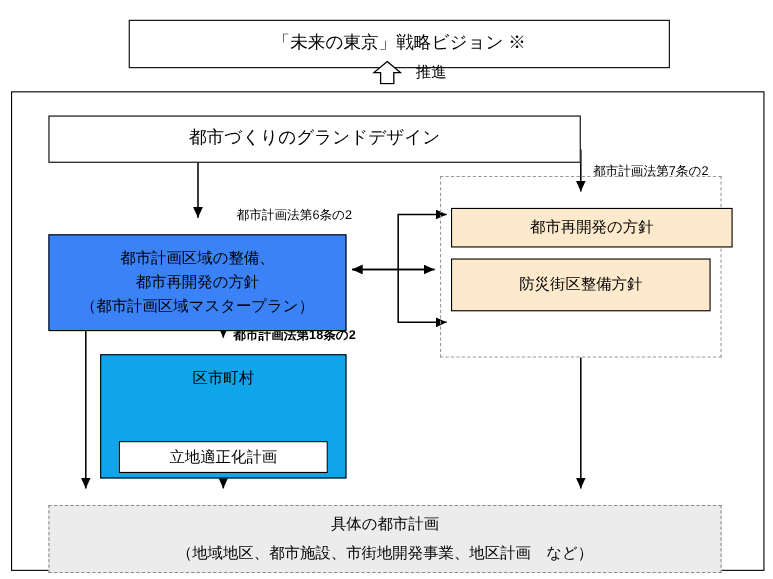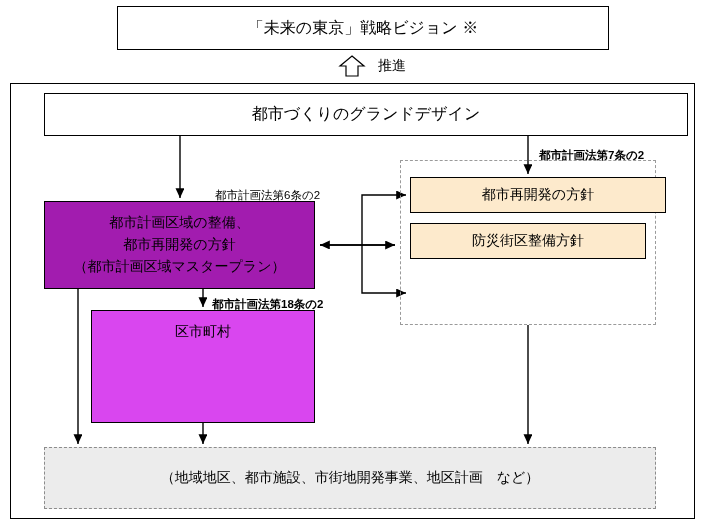"「未来の東京」戦略ビジョン ※" .box { margin-top: none -> 12px }
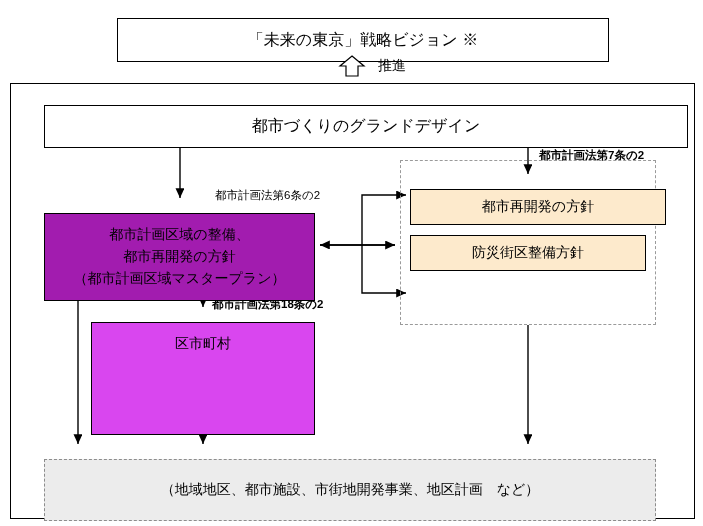"都市づくりのグランドデザイン" #grand-design { width: 644px -> 484px }
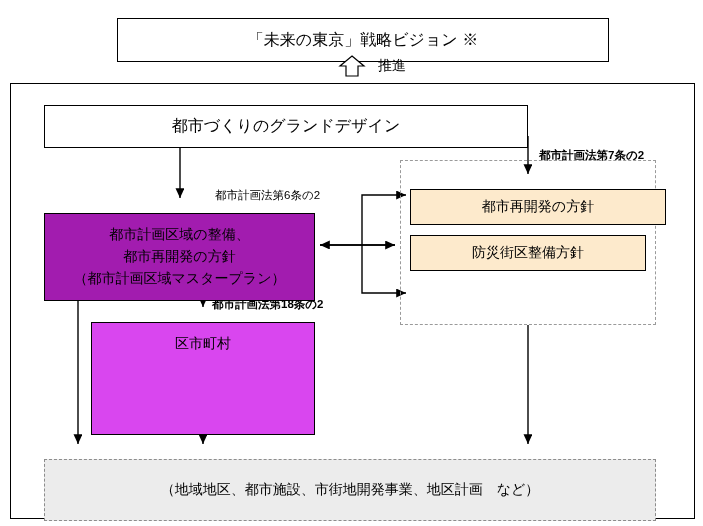"都市計画法第7条の2" #cap-7 { font-weight: bold -> none }
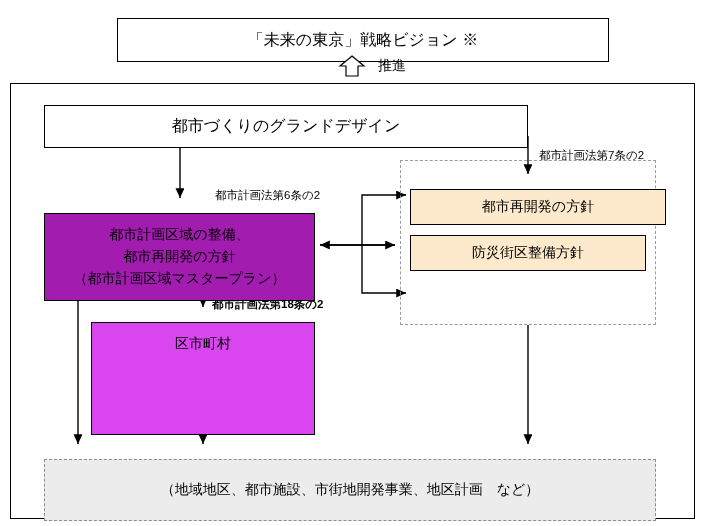"都市計画区域の整備、" #master-plan { background: #a21caf -> #3b82f6 }
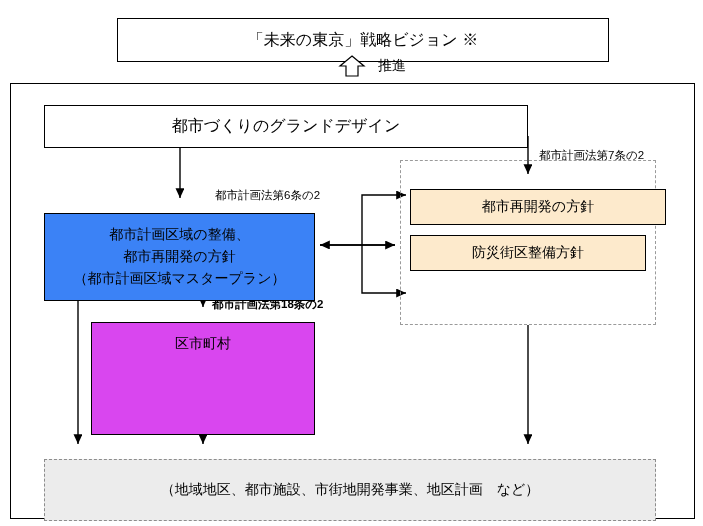"防災街区整備方針" #disaster-box { height: 36px -> 48px }
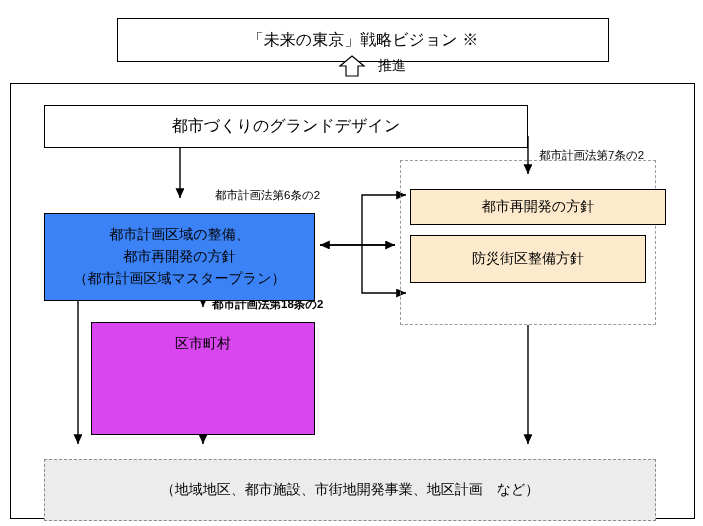"区市町村" #city-plan { background: #d946ef -> #0ea5e9 }
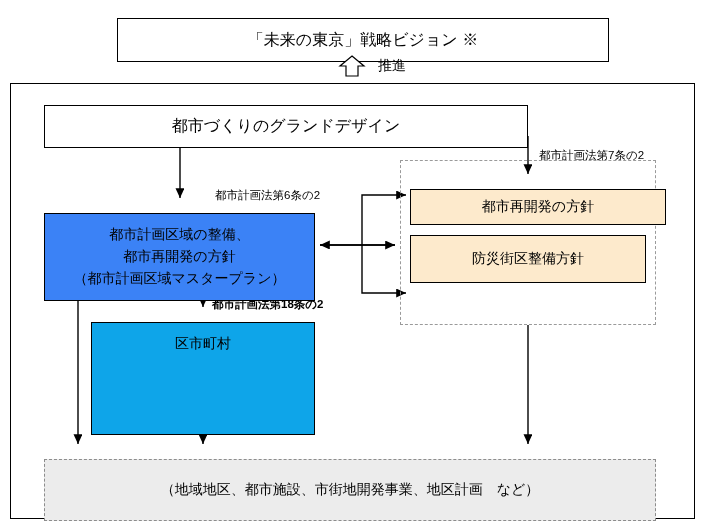"立地適正化計画" div.box { html: none -> <div> <span>立地適正化計画</span> </div> }
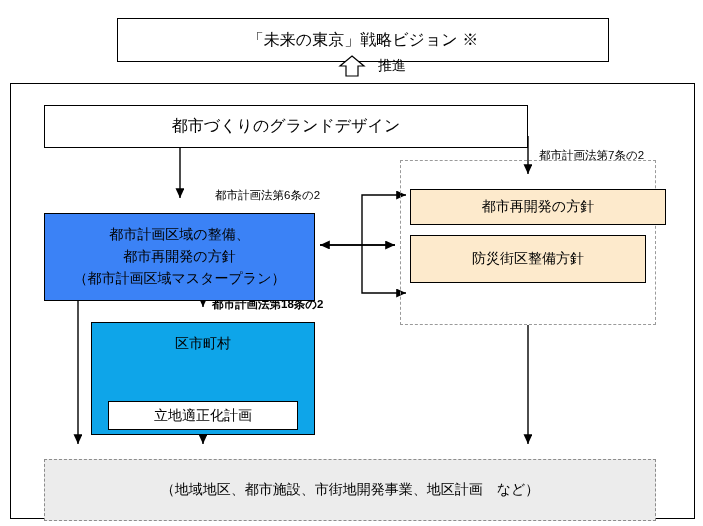"具体の都市計画" span.line { html: none -> <span>具体の都市計画</span> }
